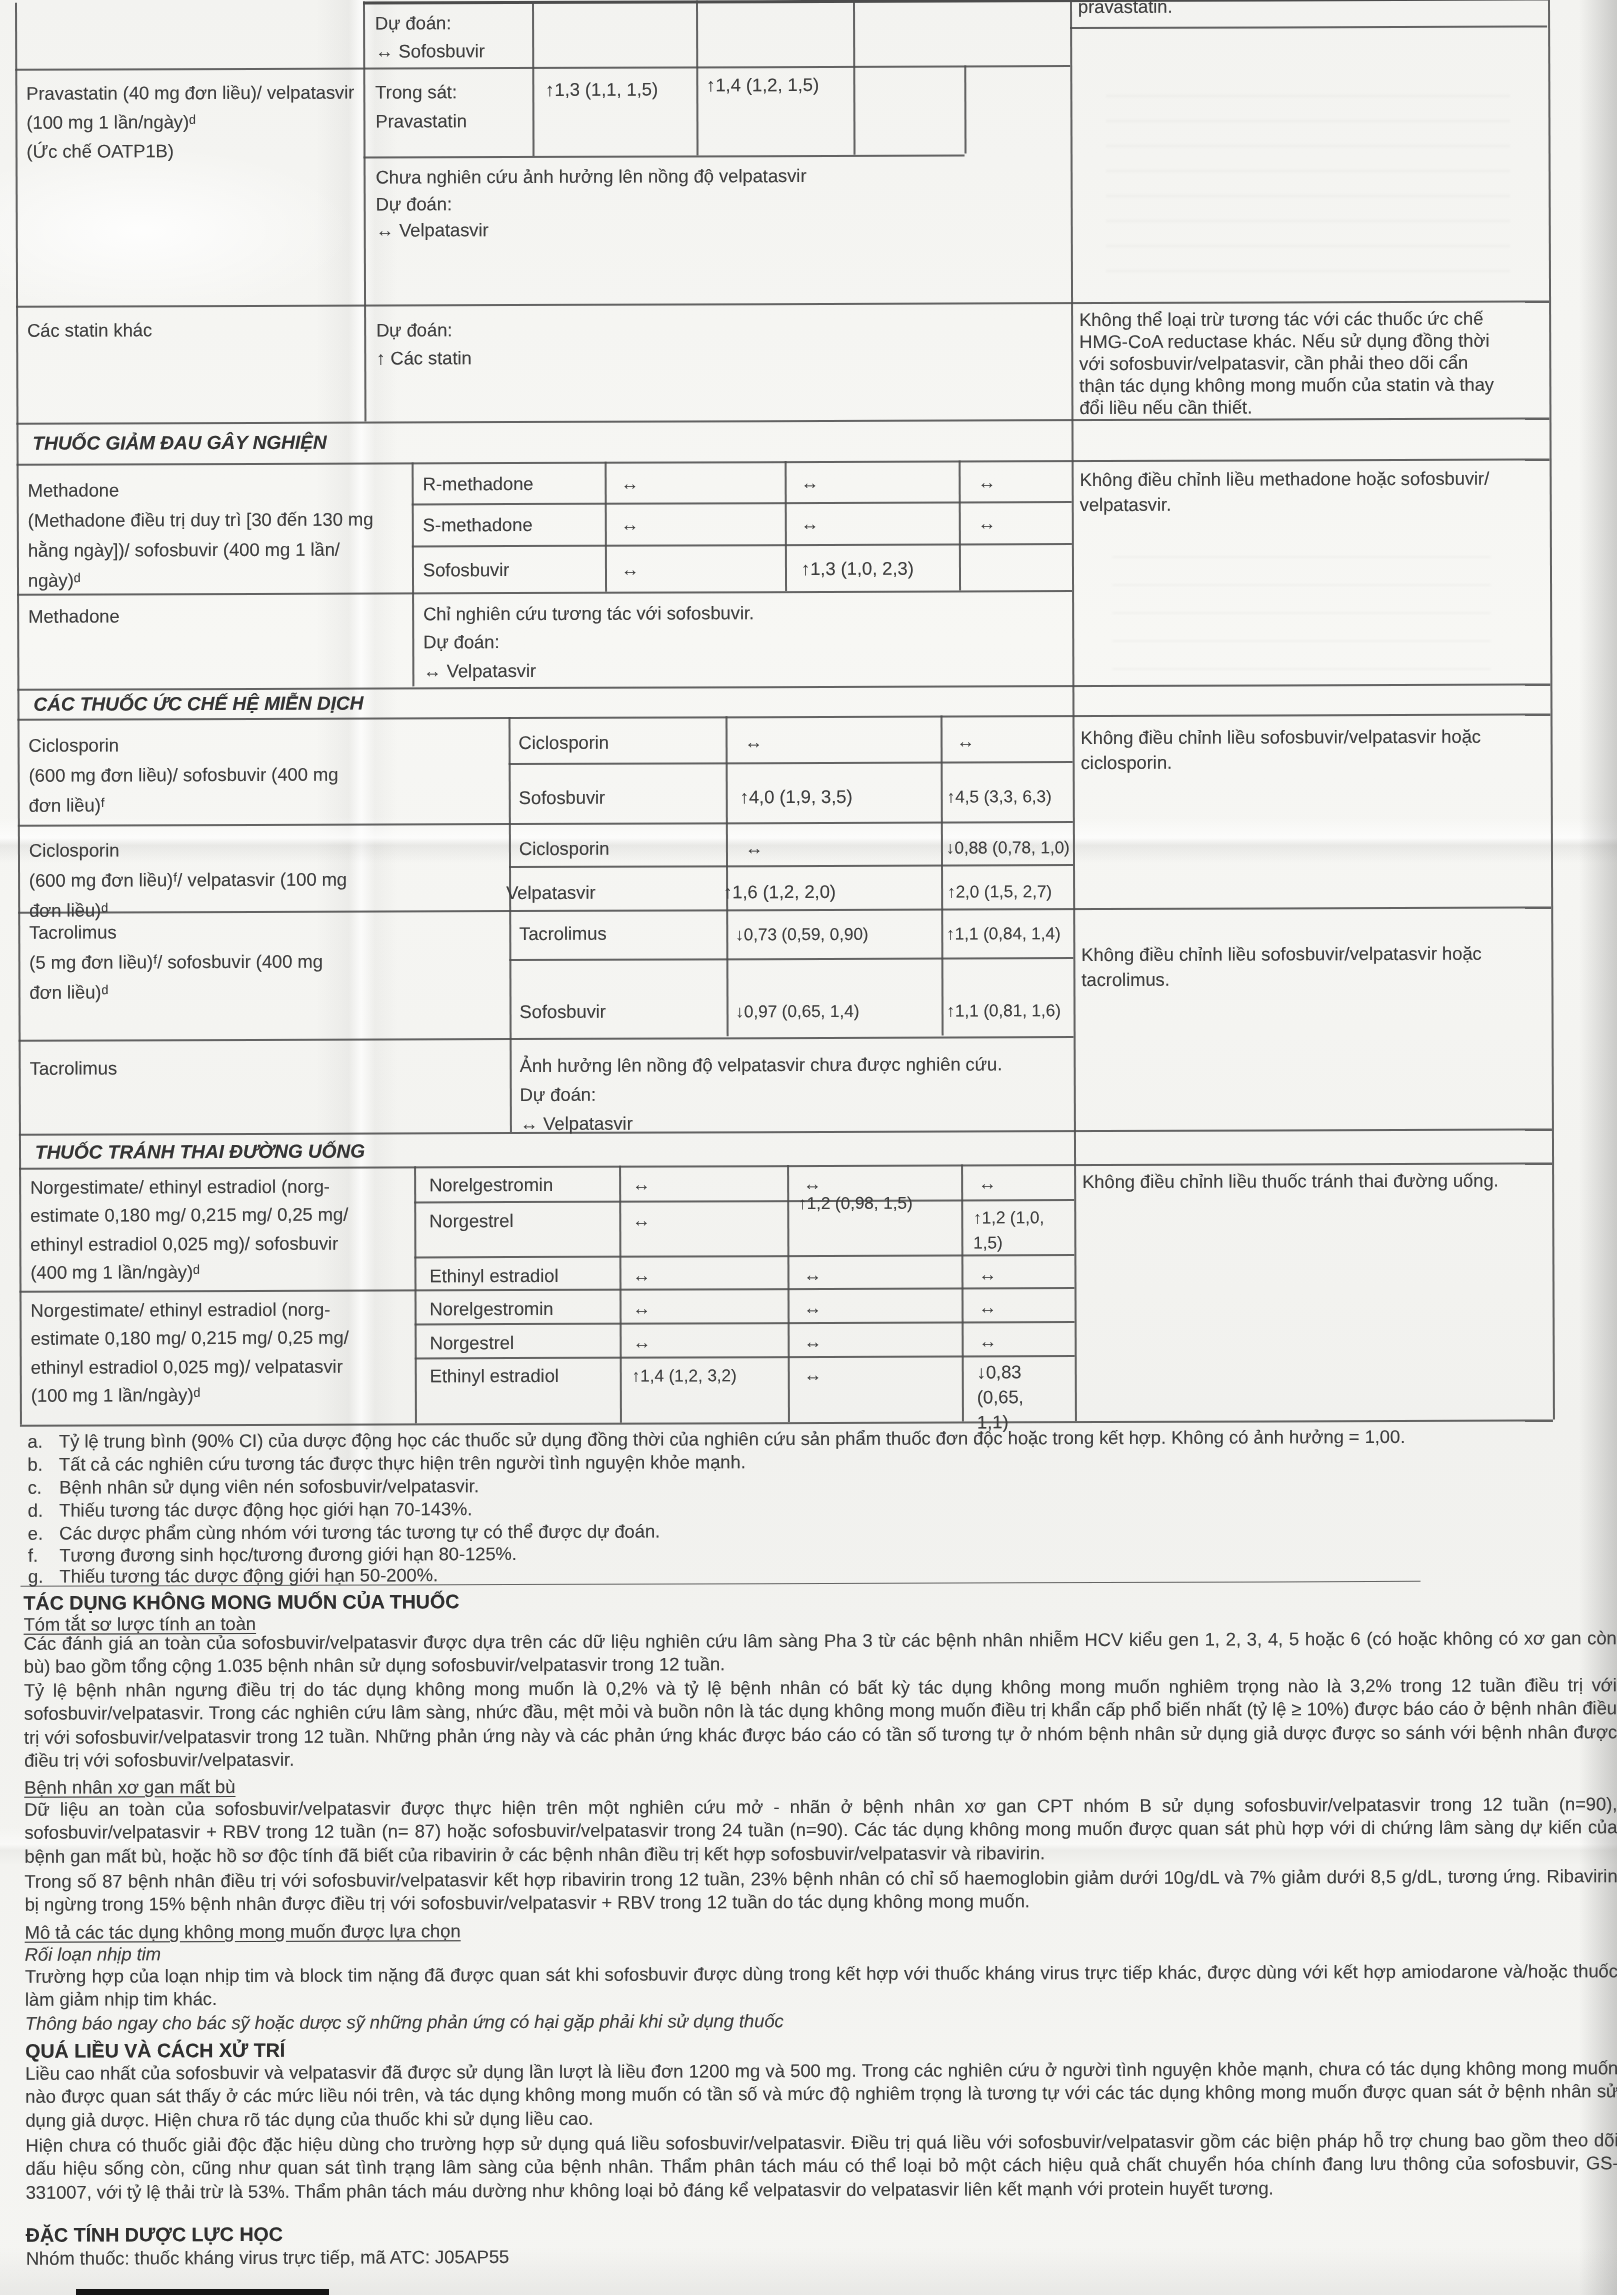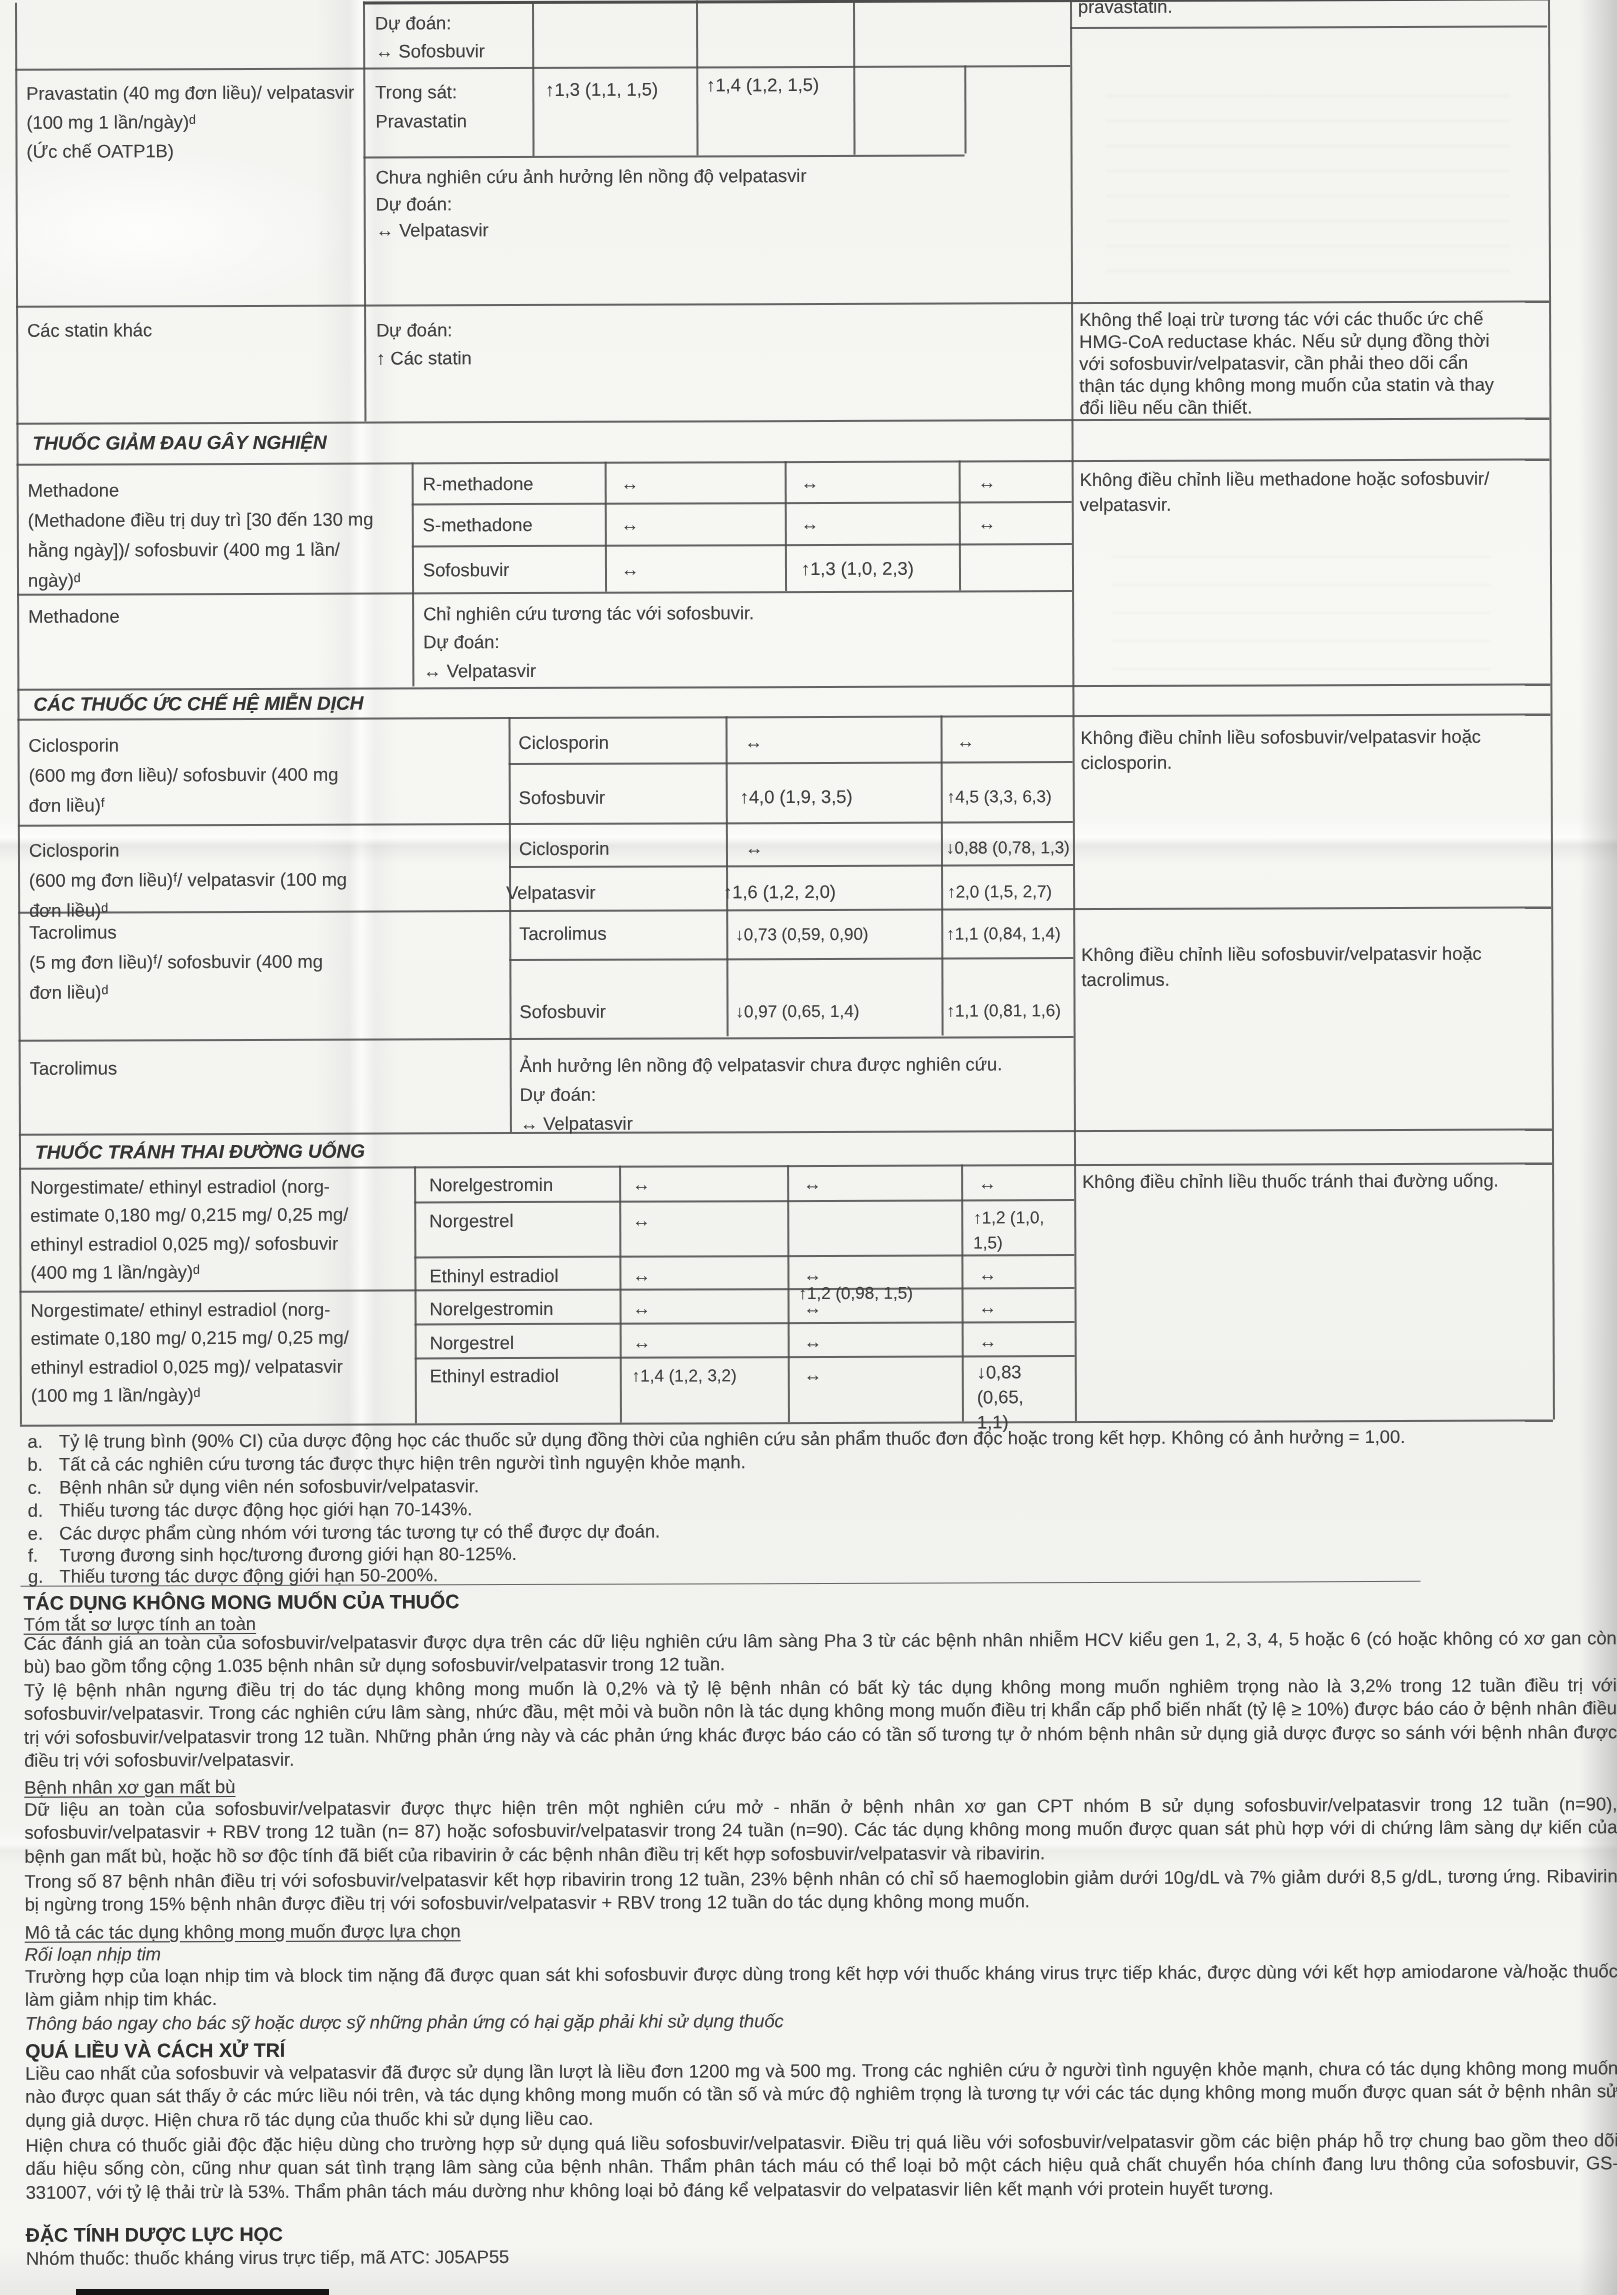"↓0,88 (0,78, 1,3)" div.t { text: 1,3 -> 1,0 }
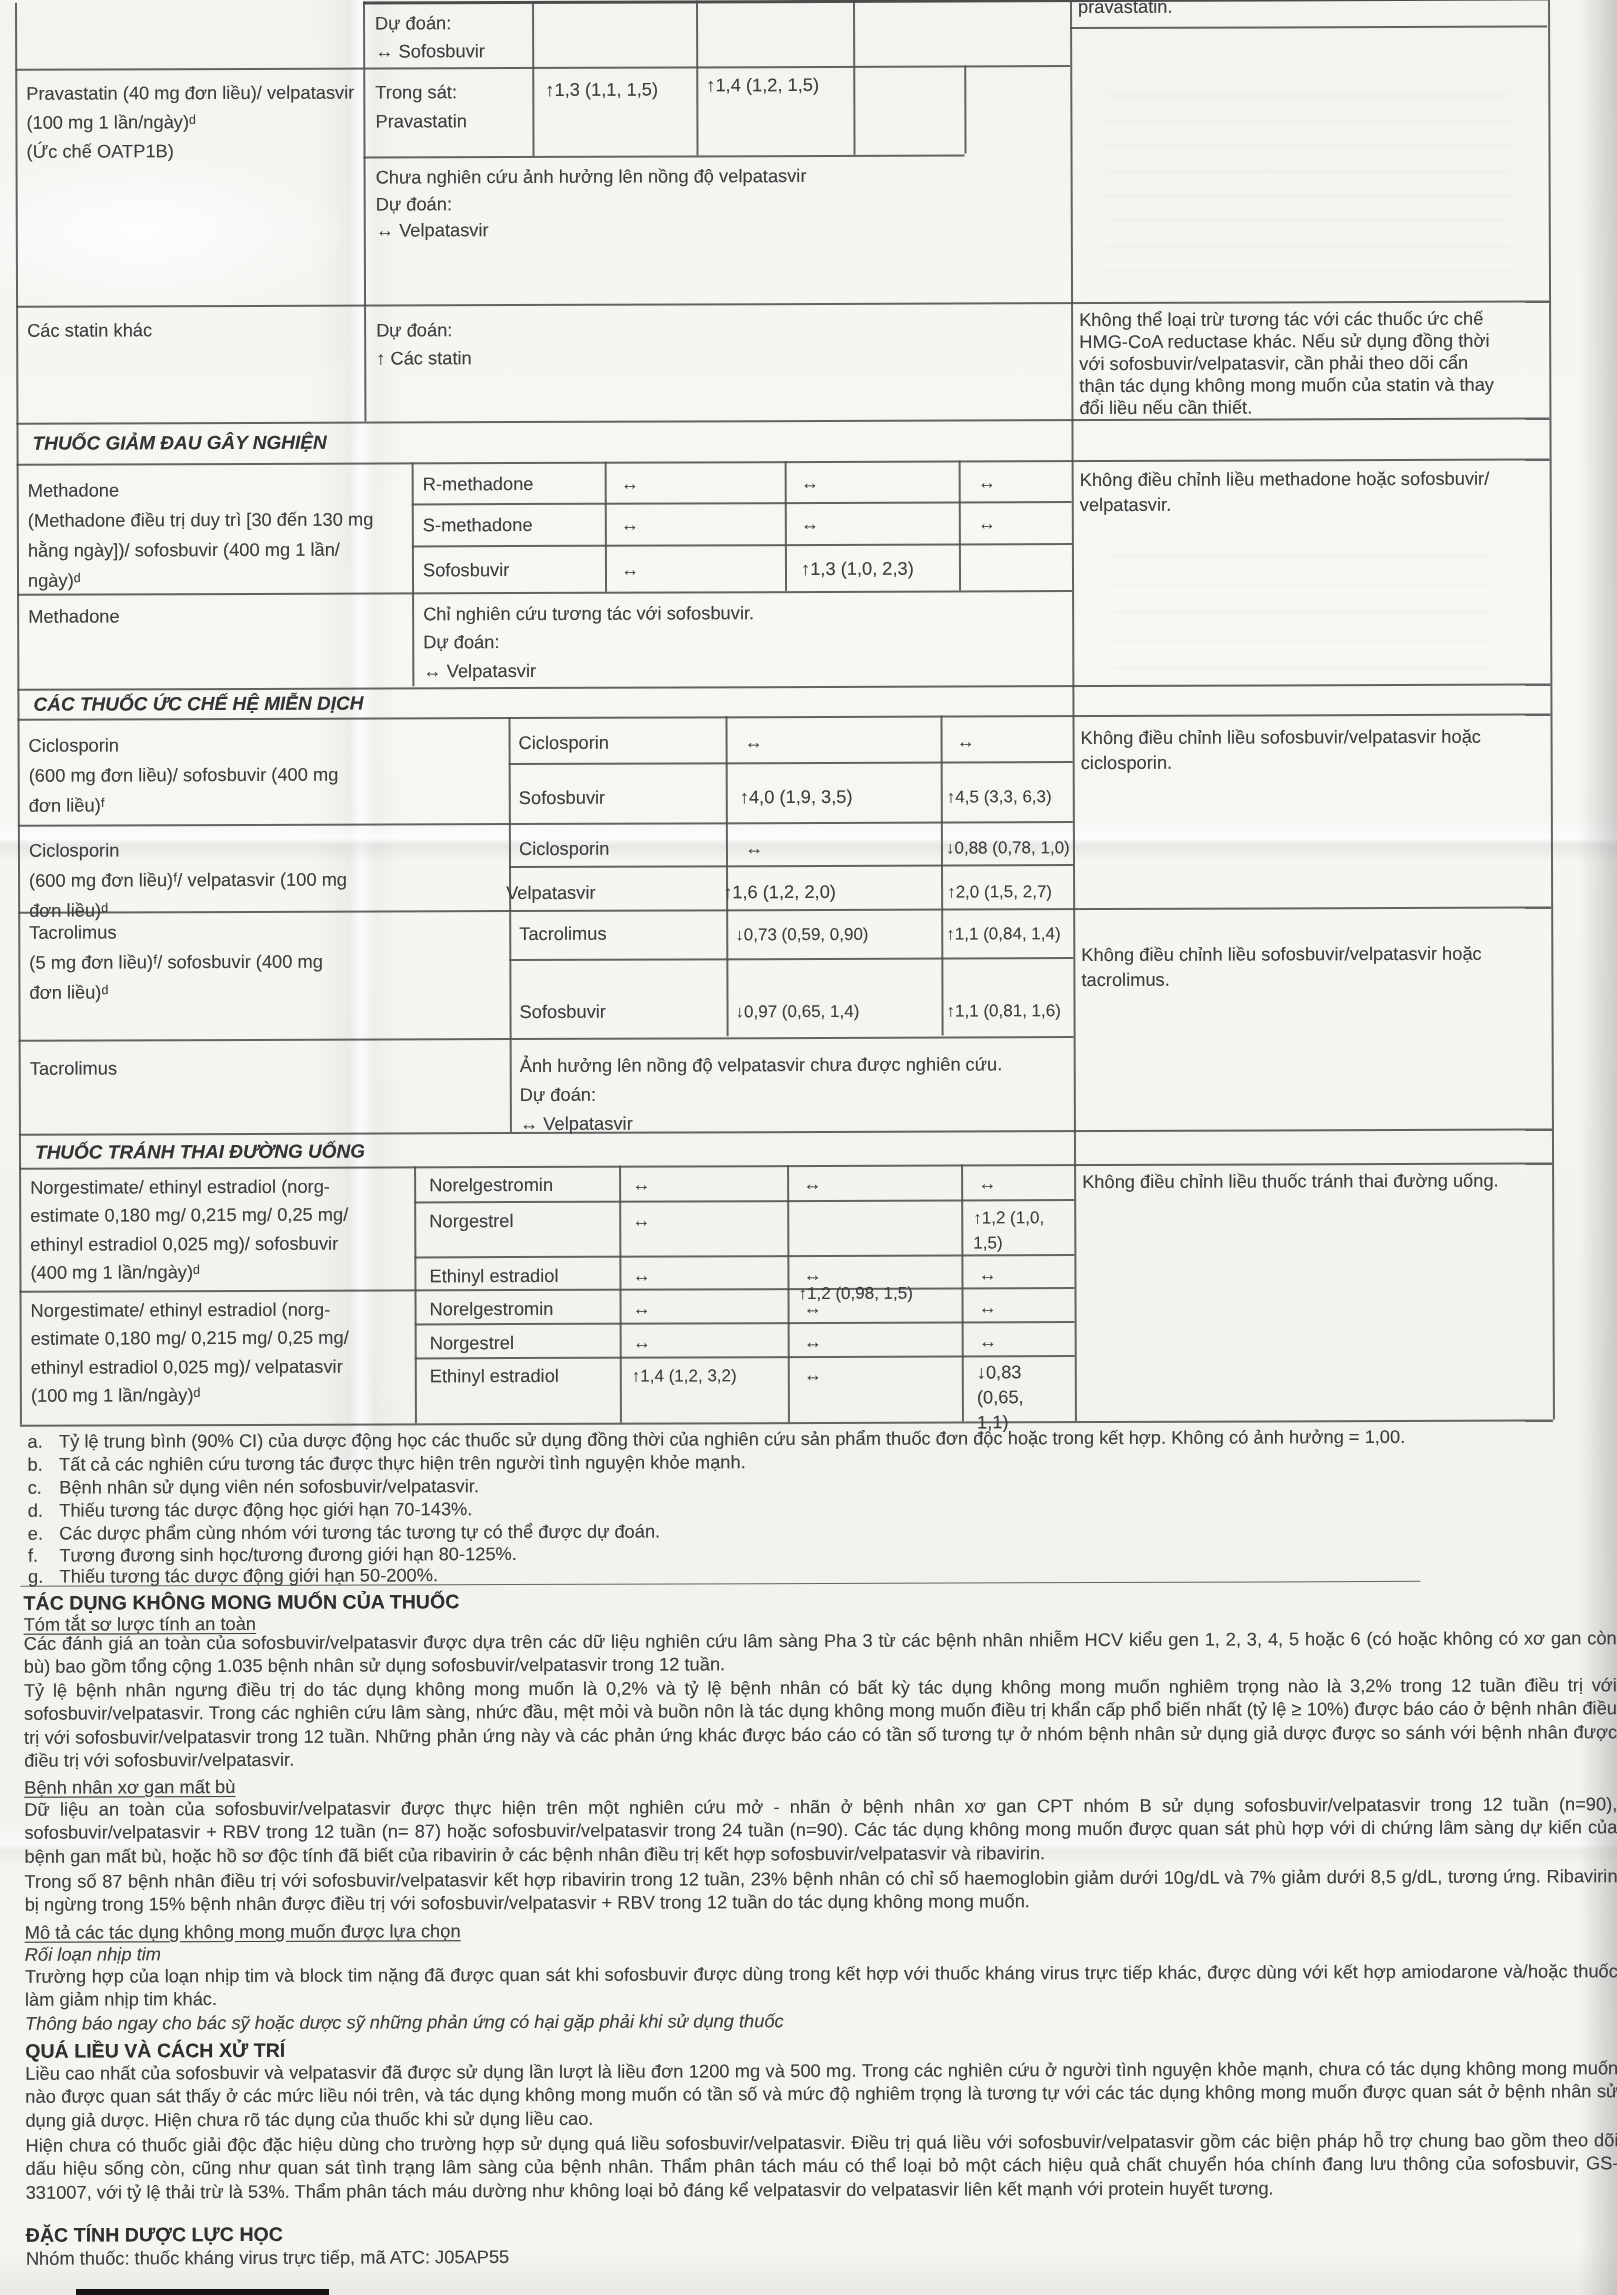"↑1,2 (0,98, 1,5)" div.t { top: 1282px -> 1192px }
